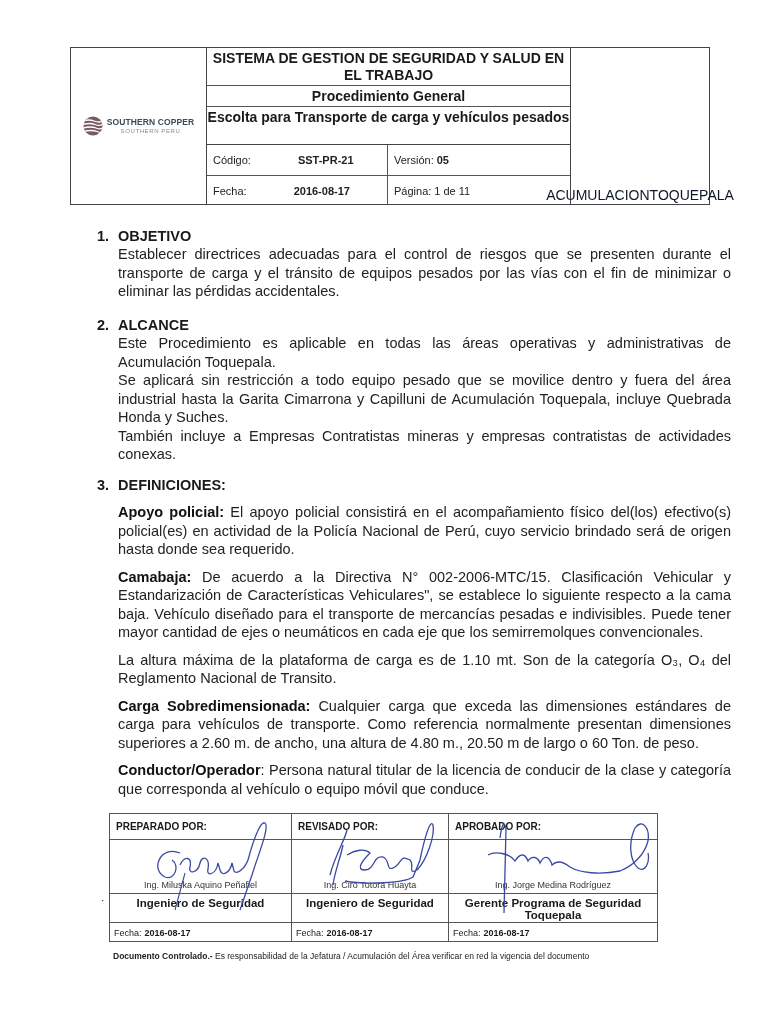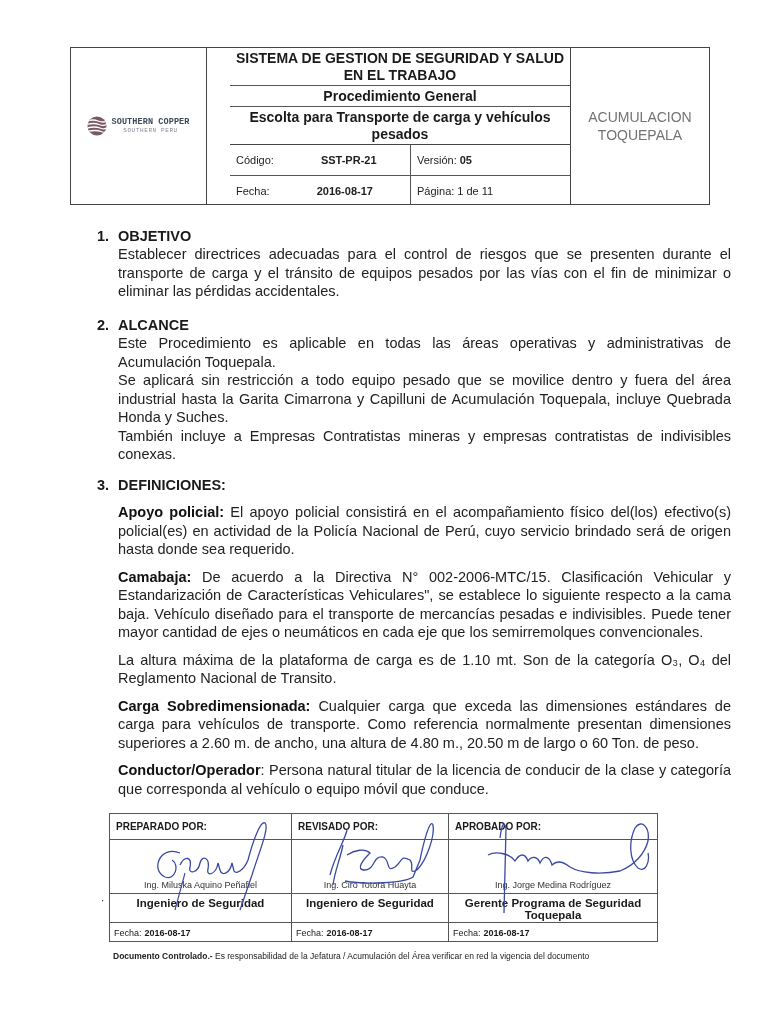"SISTEMA DE GESTION DE SEGURIDAD" .row { margin-left: 23px -> none }
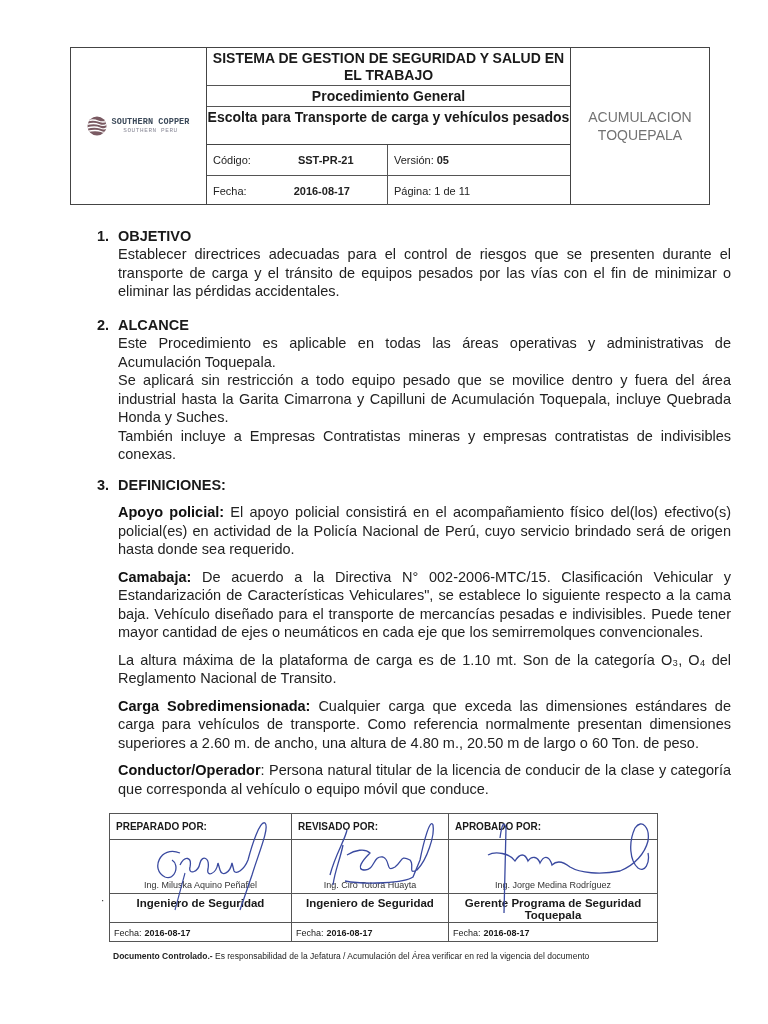"SOUTHERN COPPER" .logo { font-family: Liberation Mono, monospace -> none }
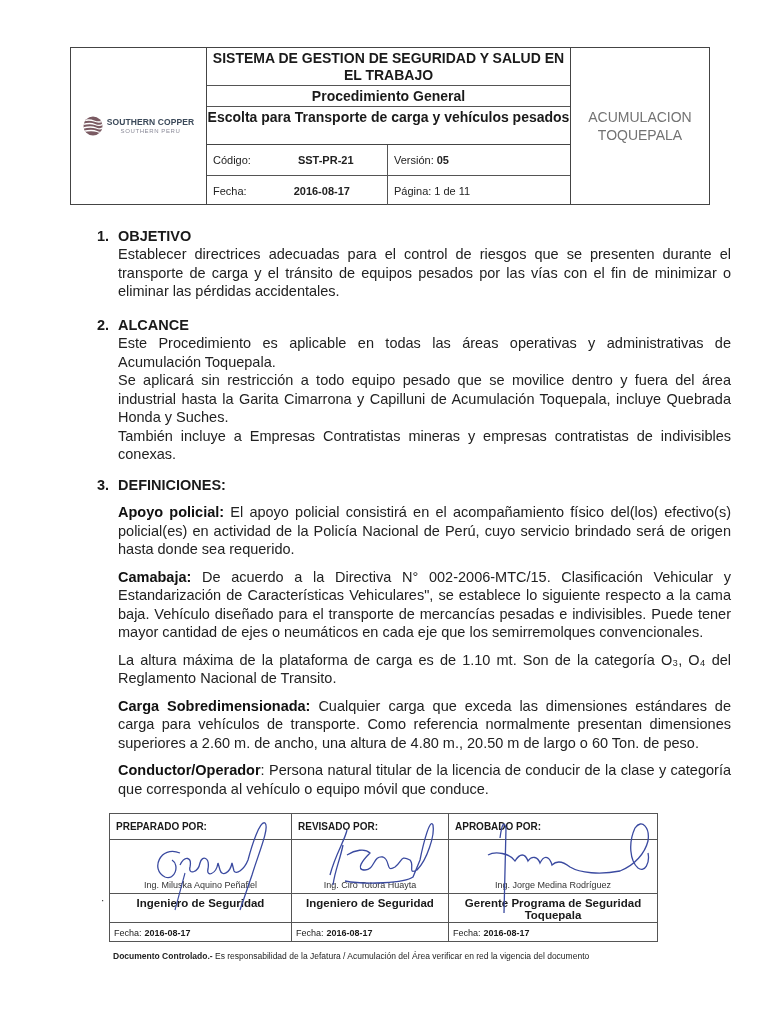"ACUMULACION" .hdr .right { align-items: center -> flex-end; color: #737373 -> #0f172a; flex-direction: column -> row }
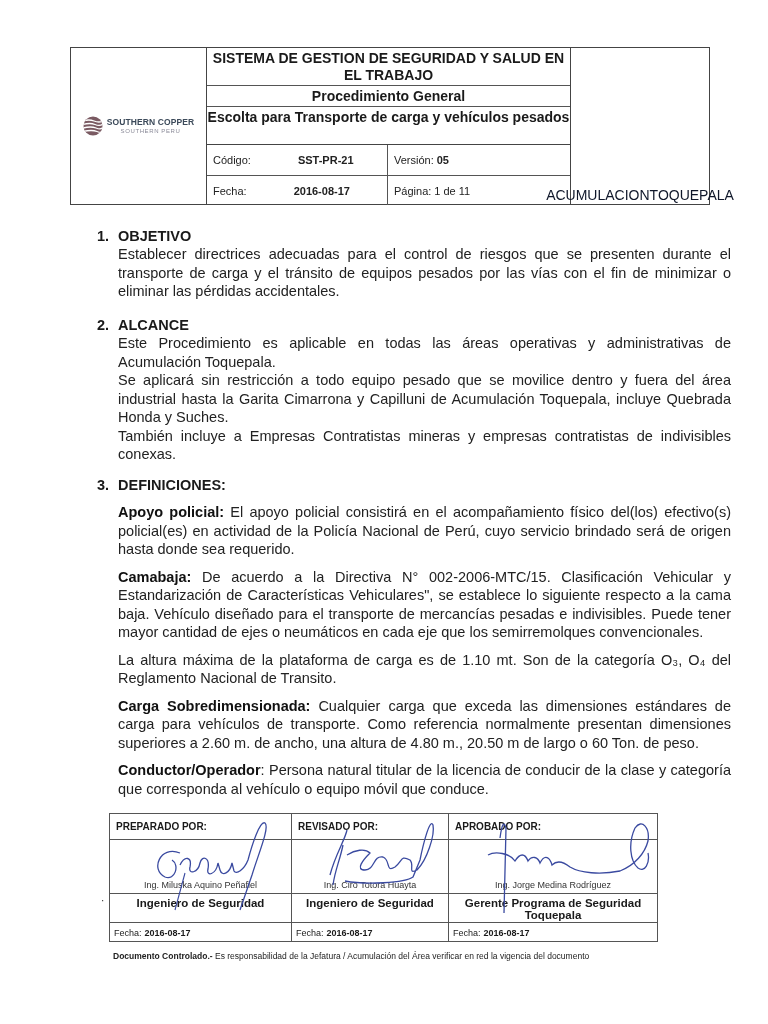"También incluye a Empresas Contratistas" div.para { text: indivisibles -> actividades }
